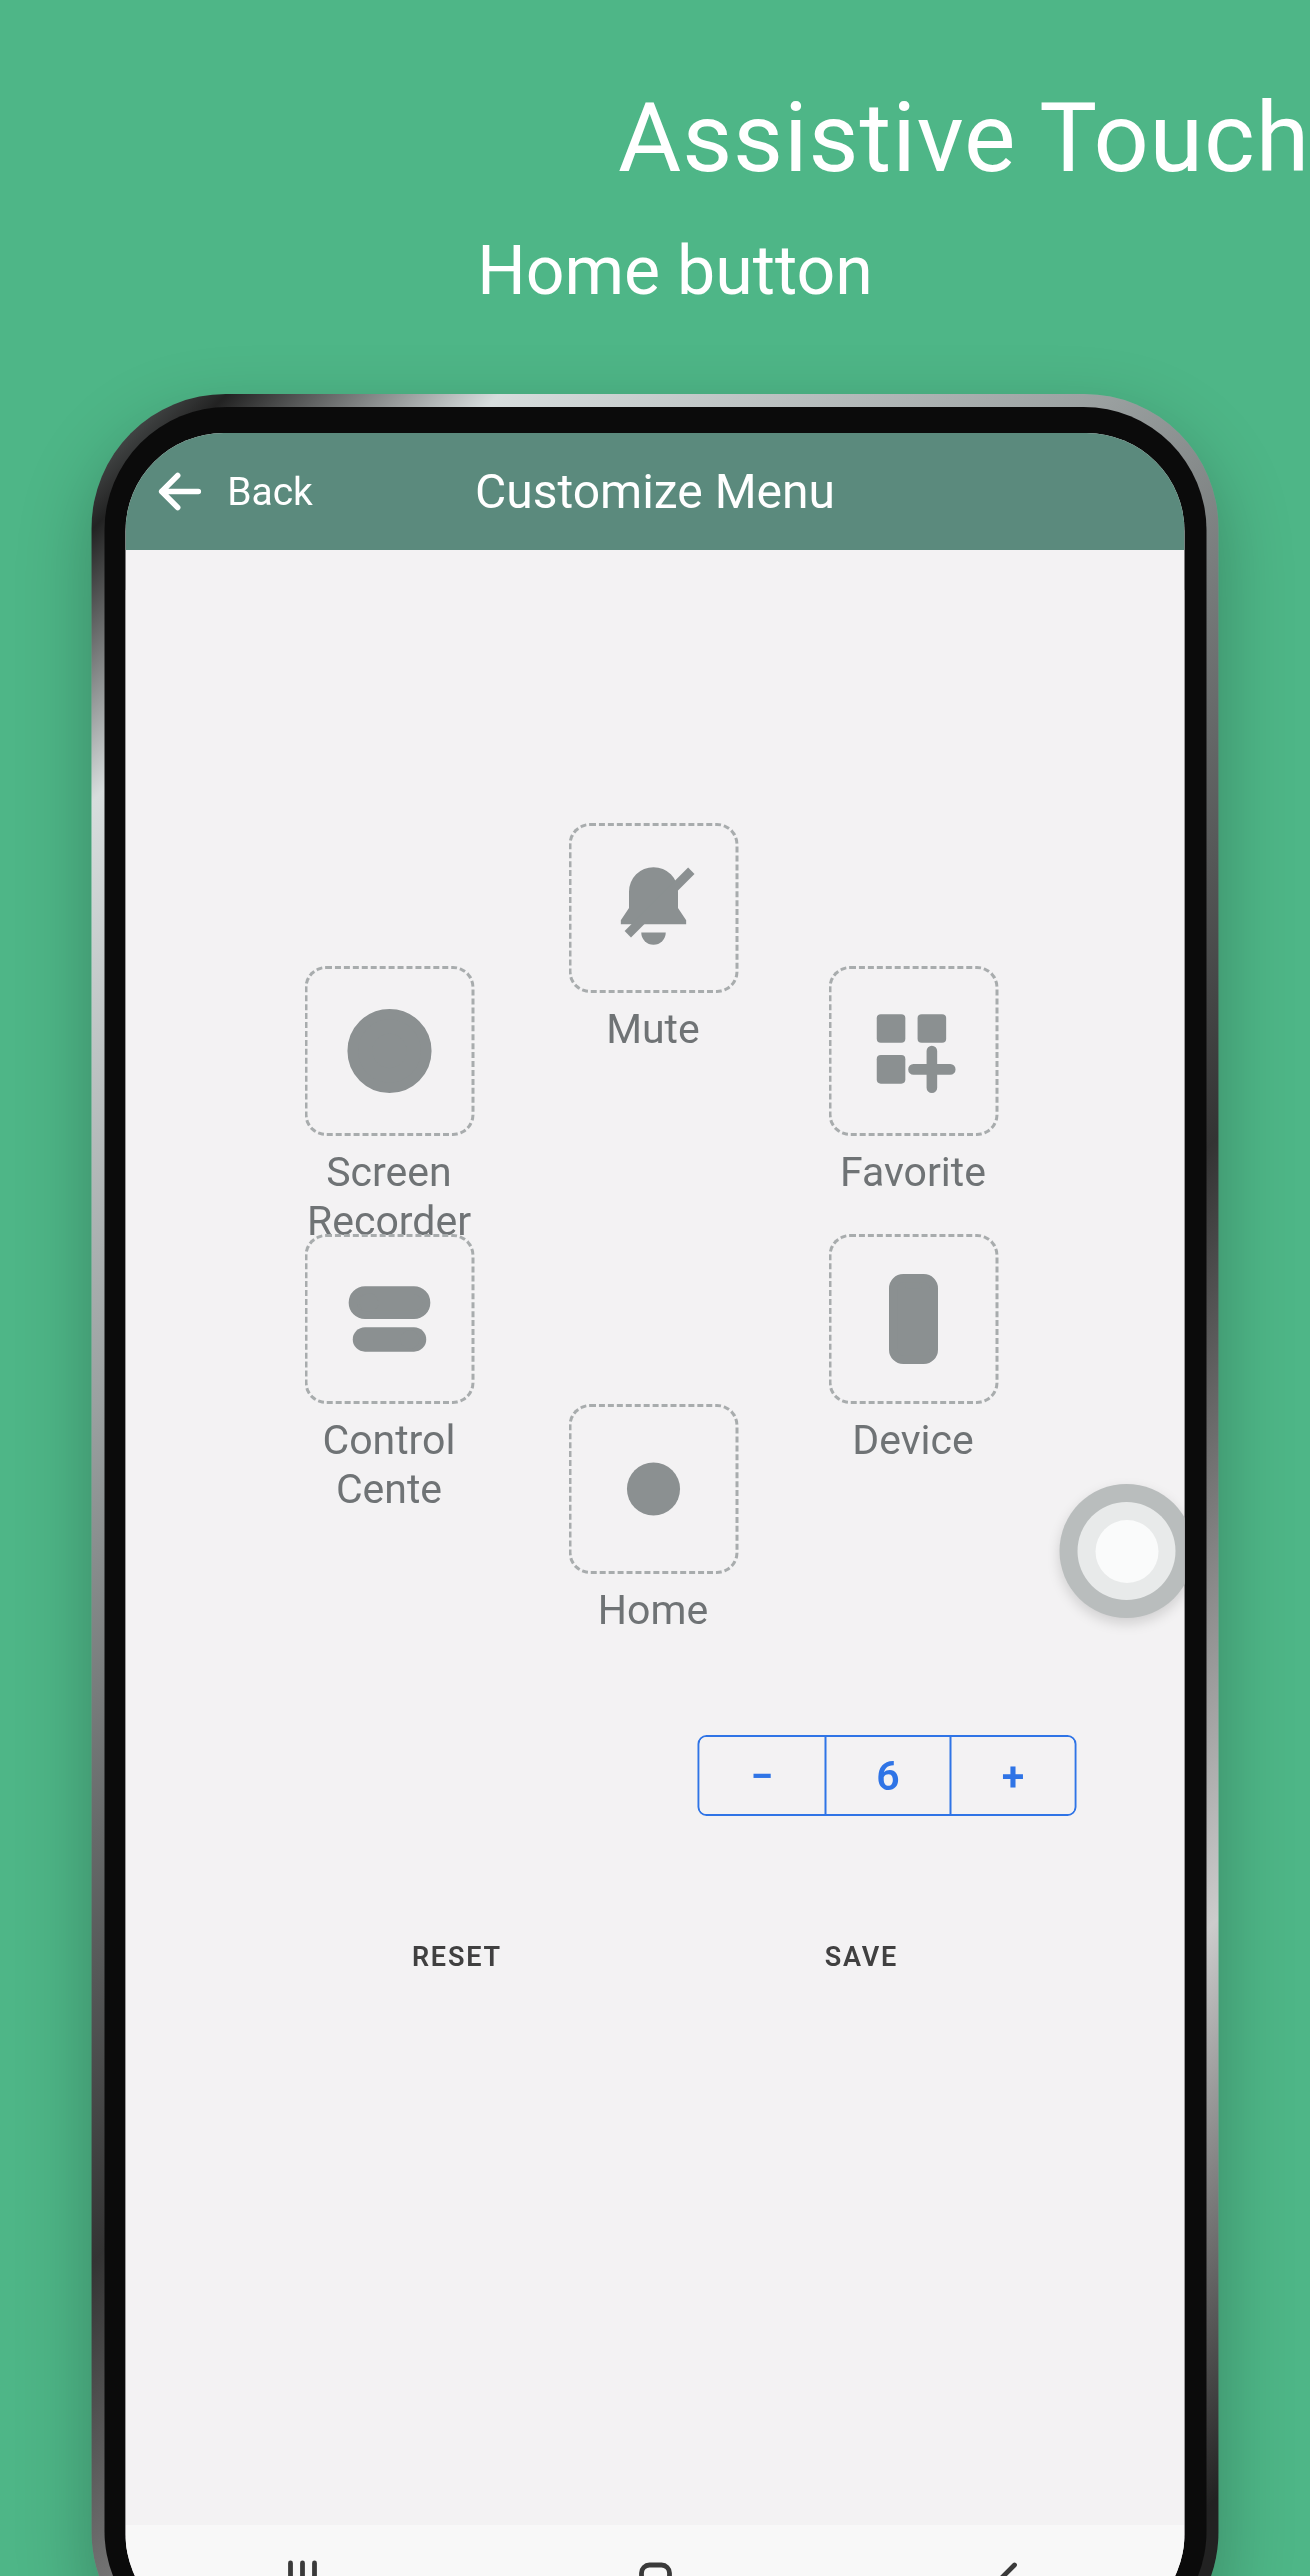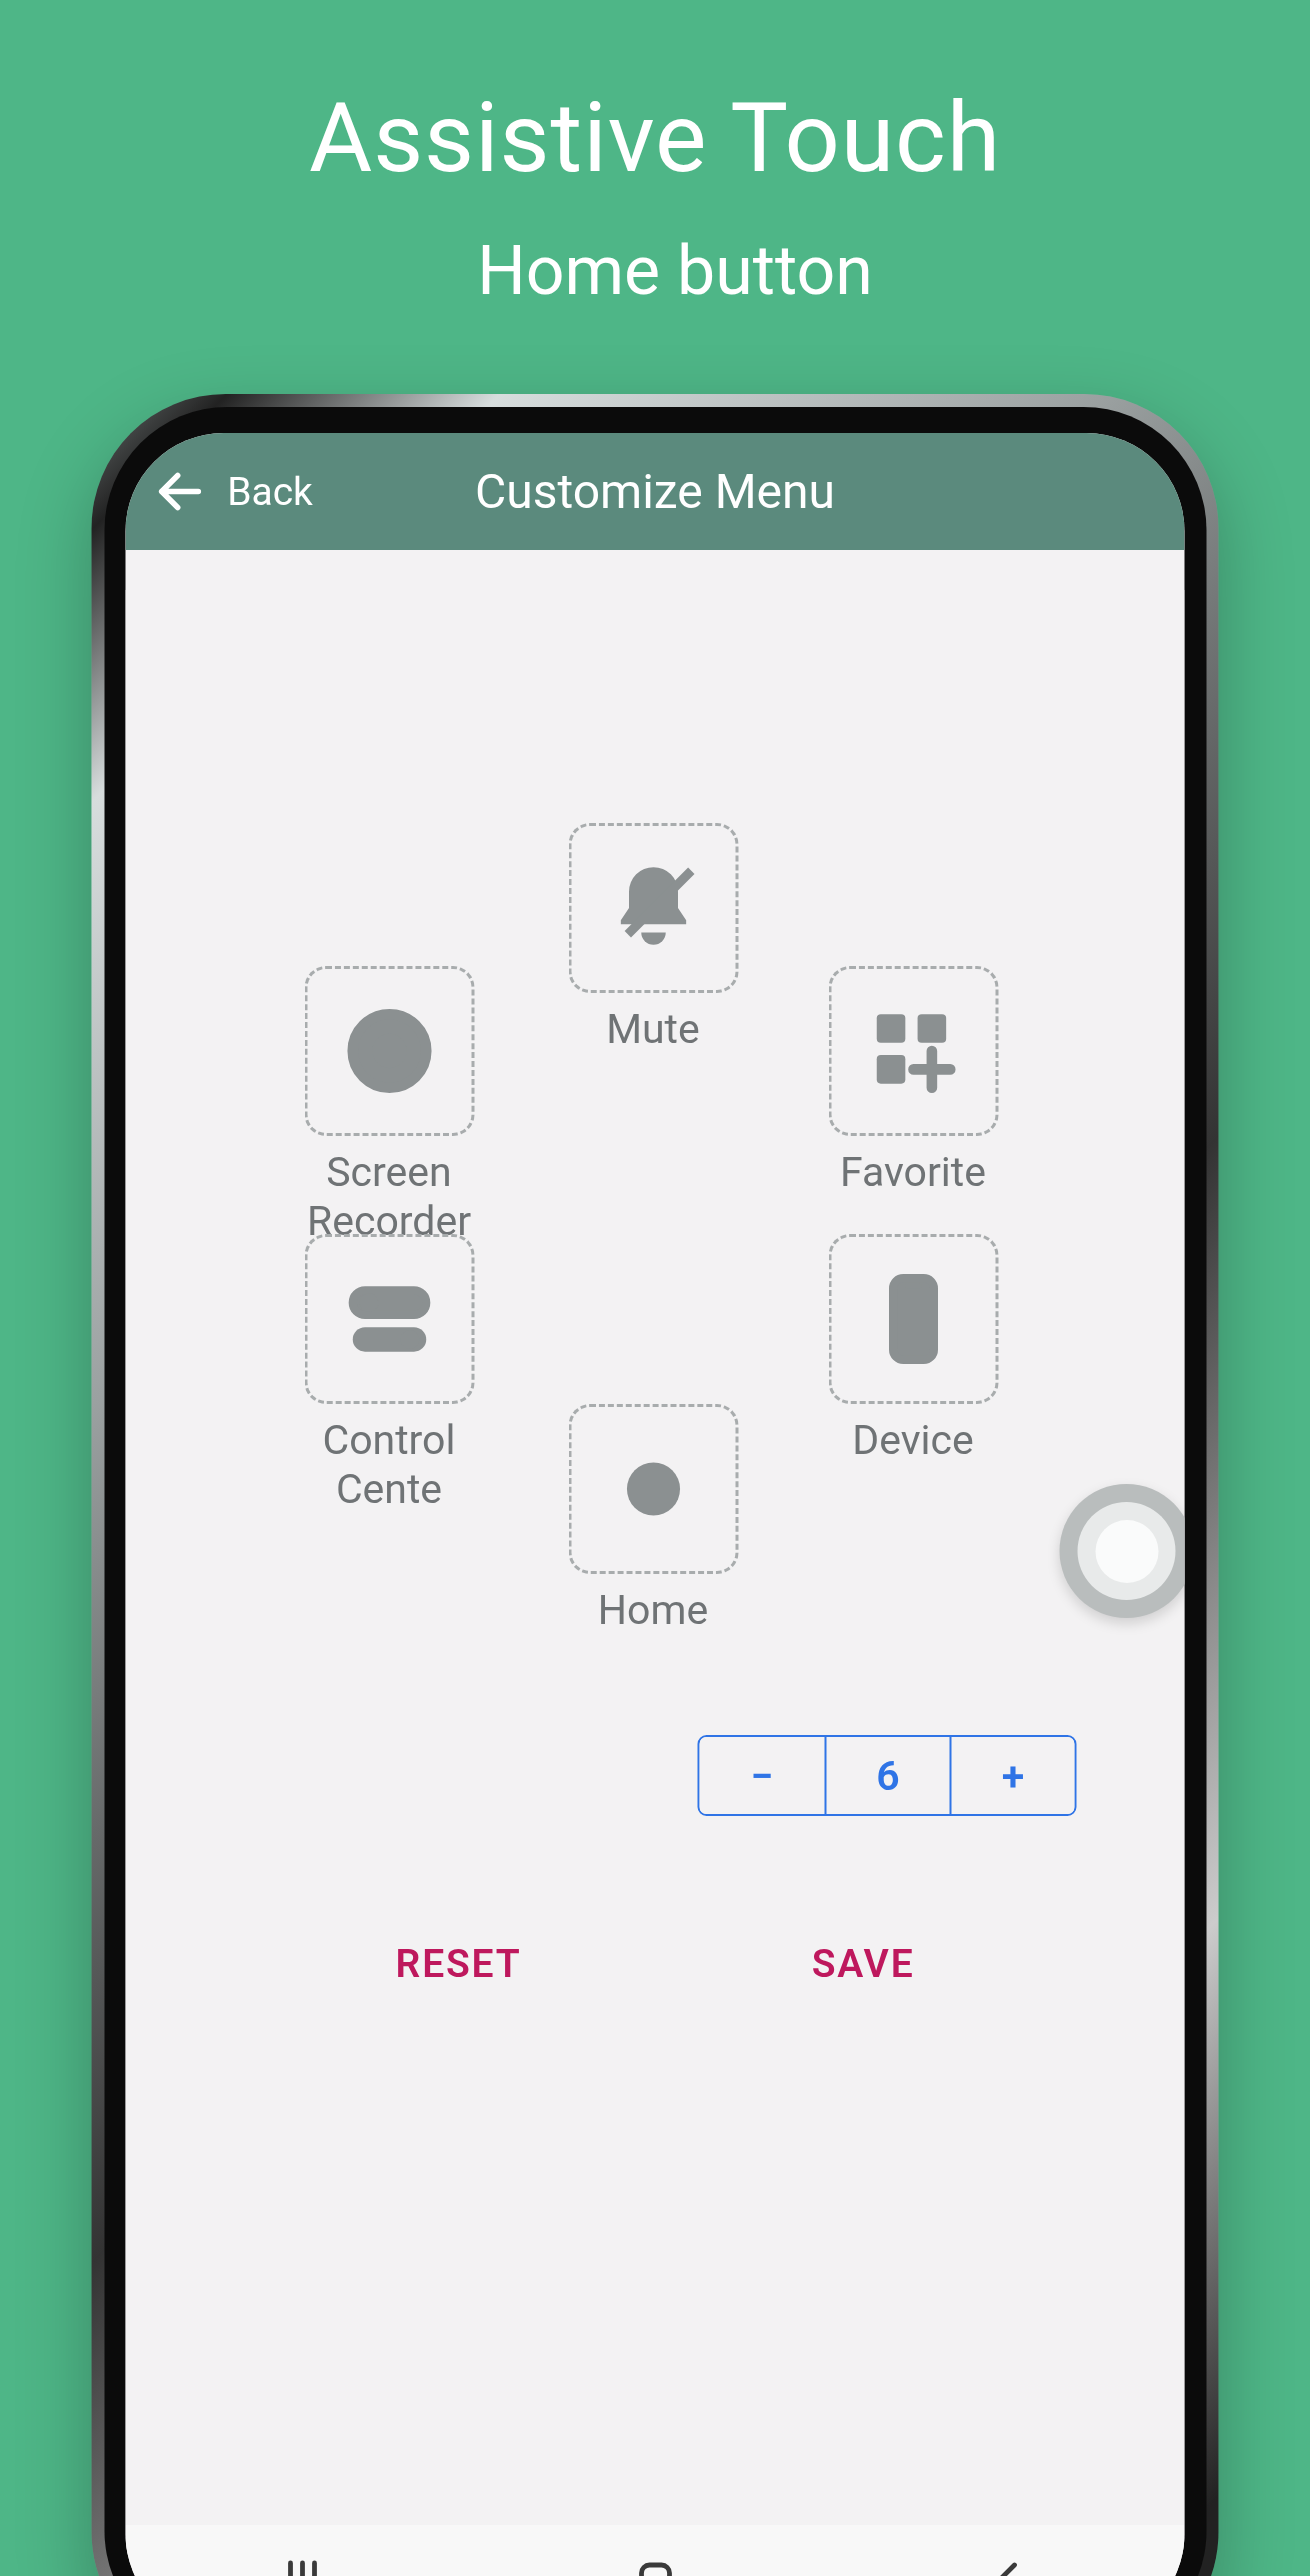"Assistive Touch" .page-header h1 { text-align: none -> right }
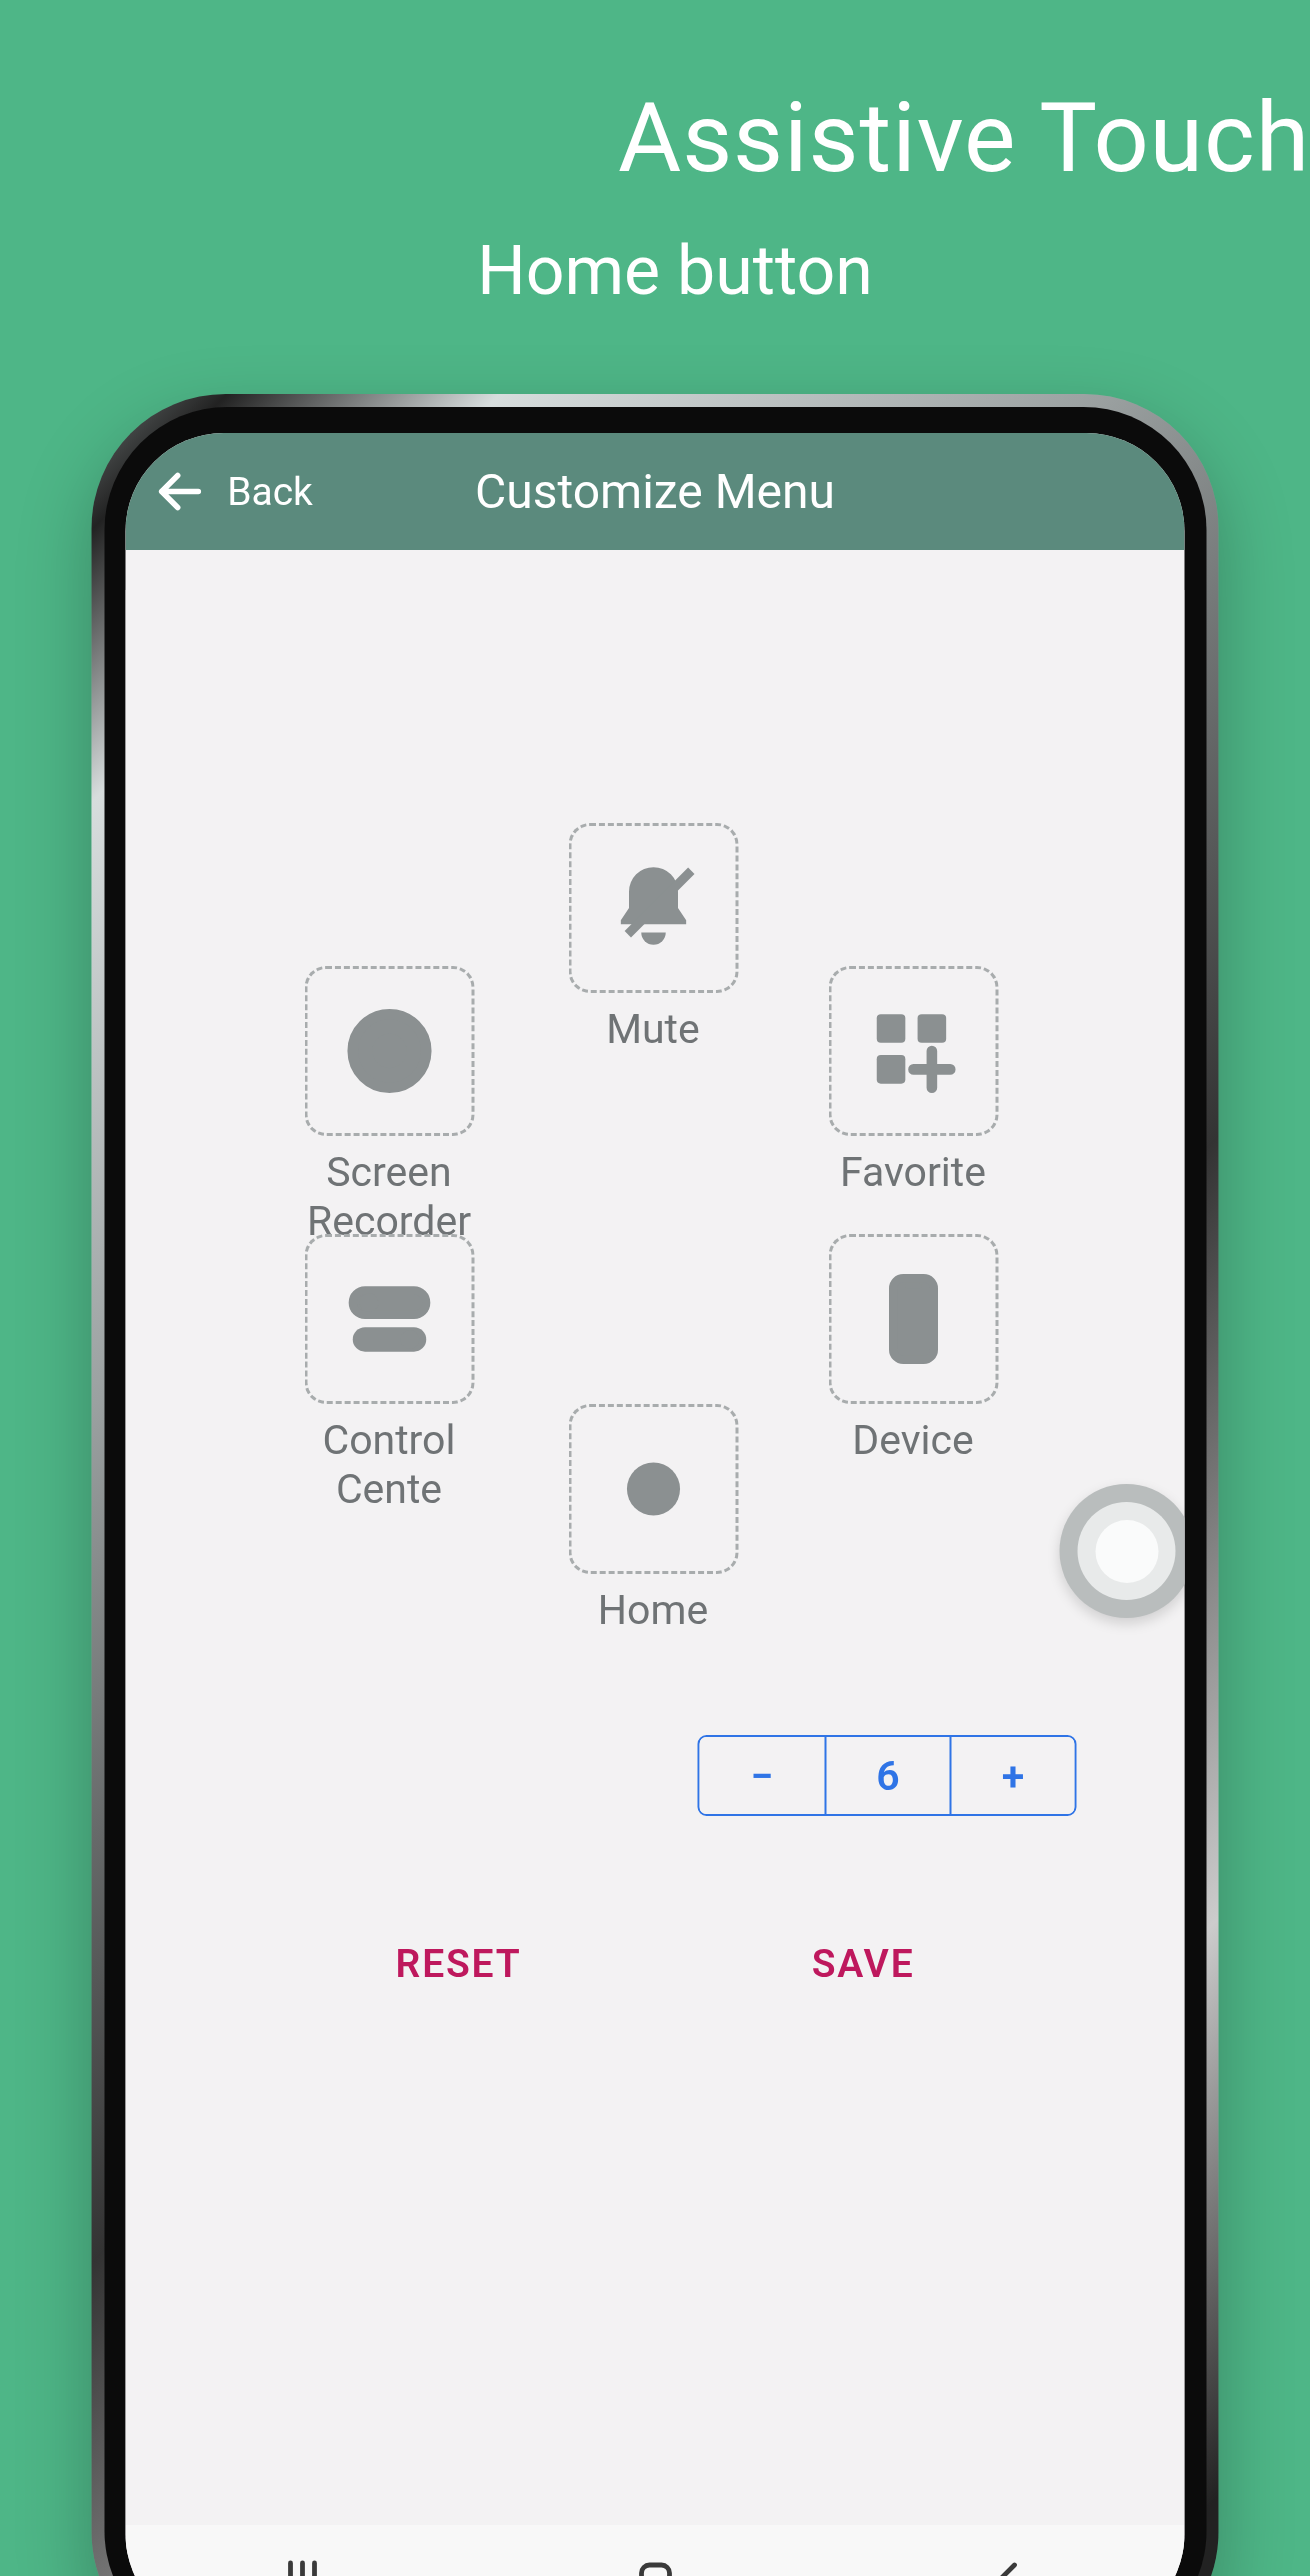"RESET" .text-btn { color: #be185d -> #404040; font-size: 39px -> 27px }
